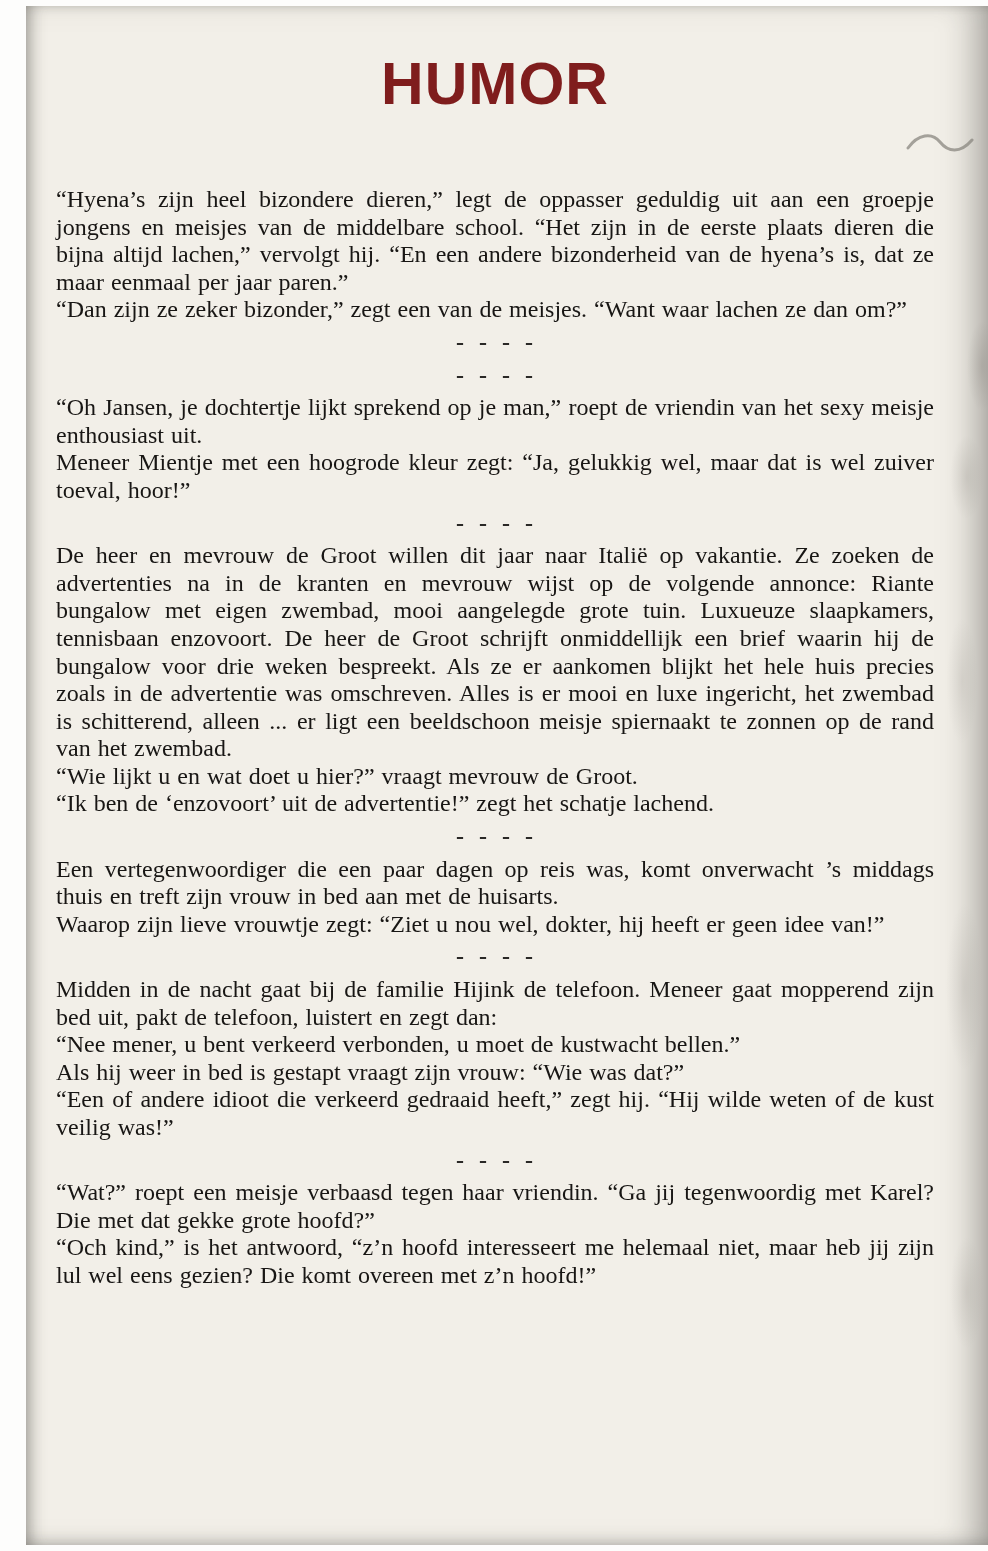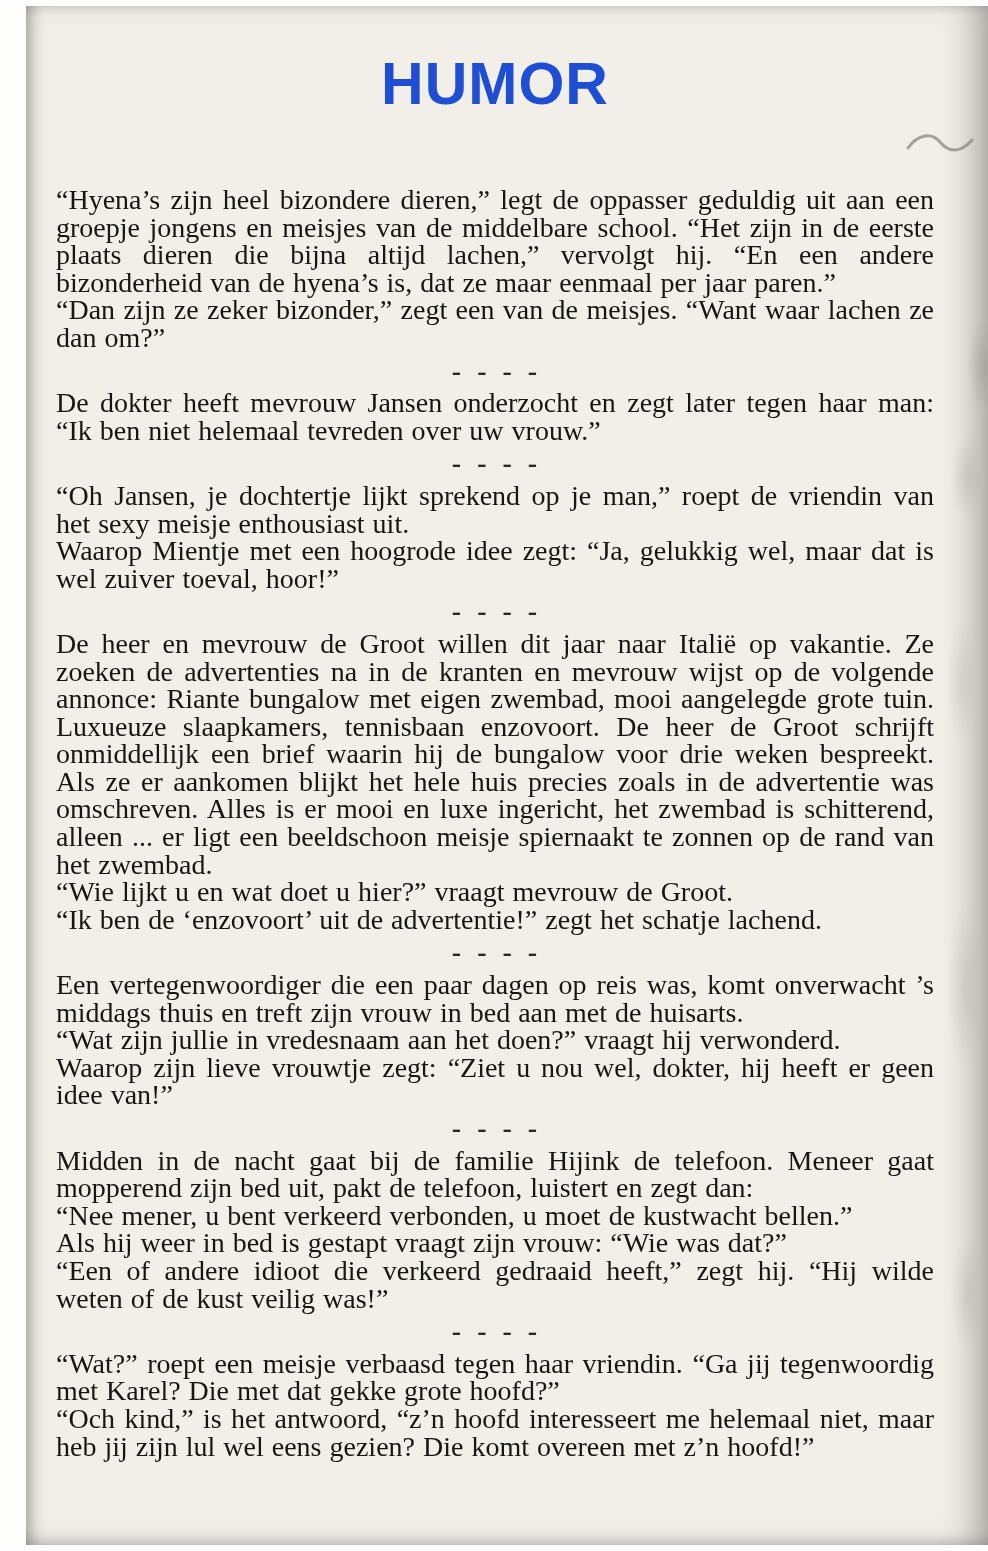"HUMOR" .title { color: #1d4ed8 -> #7f1d1d }
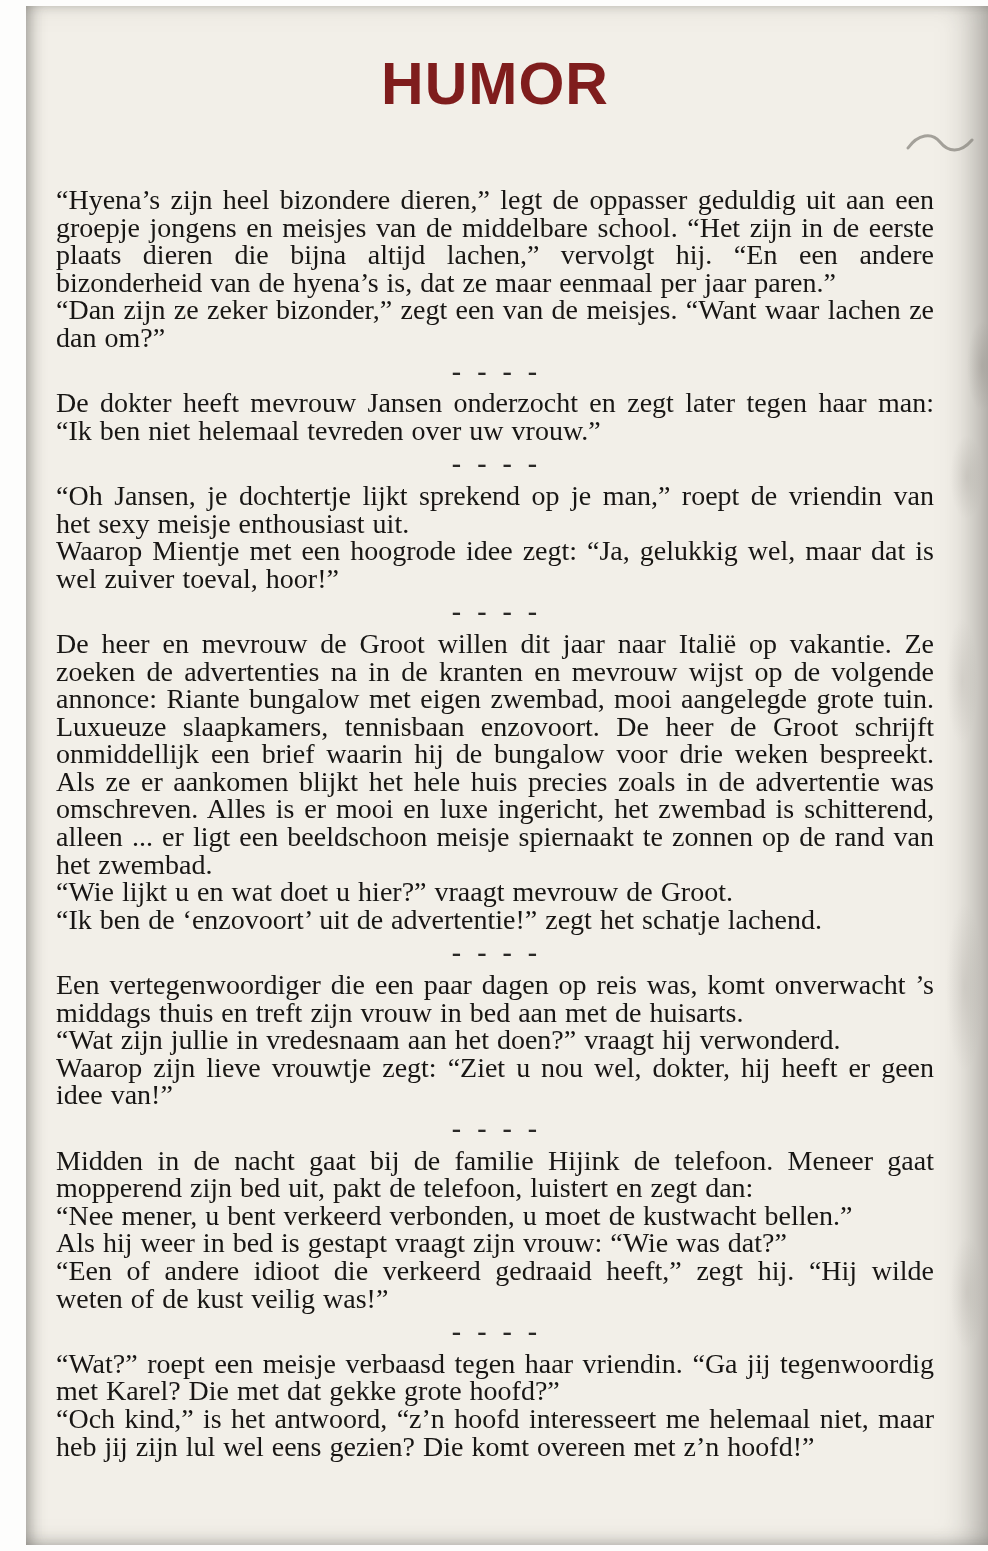"“Hyena’s zijn heel bizondere dieren,”" .jokes { font-size: 28px -> 24px }
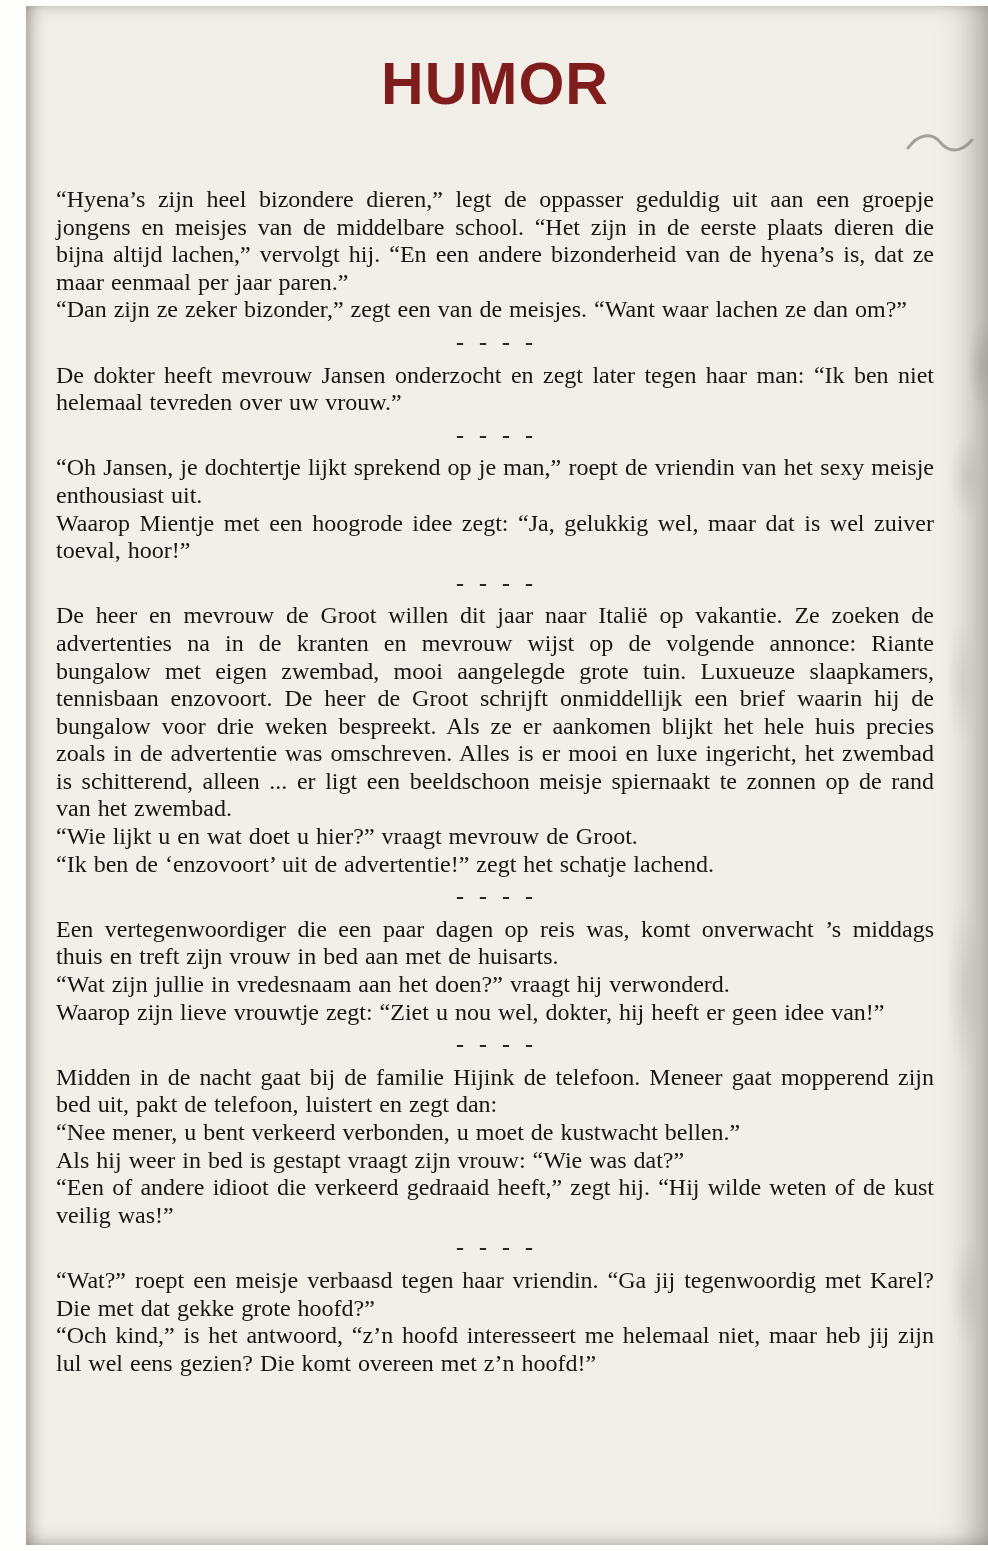"De dokter heeft mevrouw Jansen" p { html: <p>De dokter heeft mevrouw Jansen onderzocht en zegt later tegen haar man: “Ik ben niet helemaal tevreden over uw vrouw.”</p> -> none }
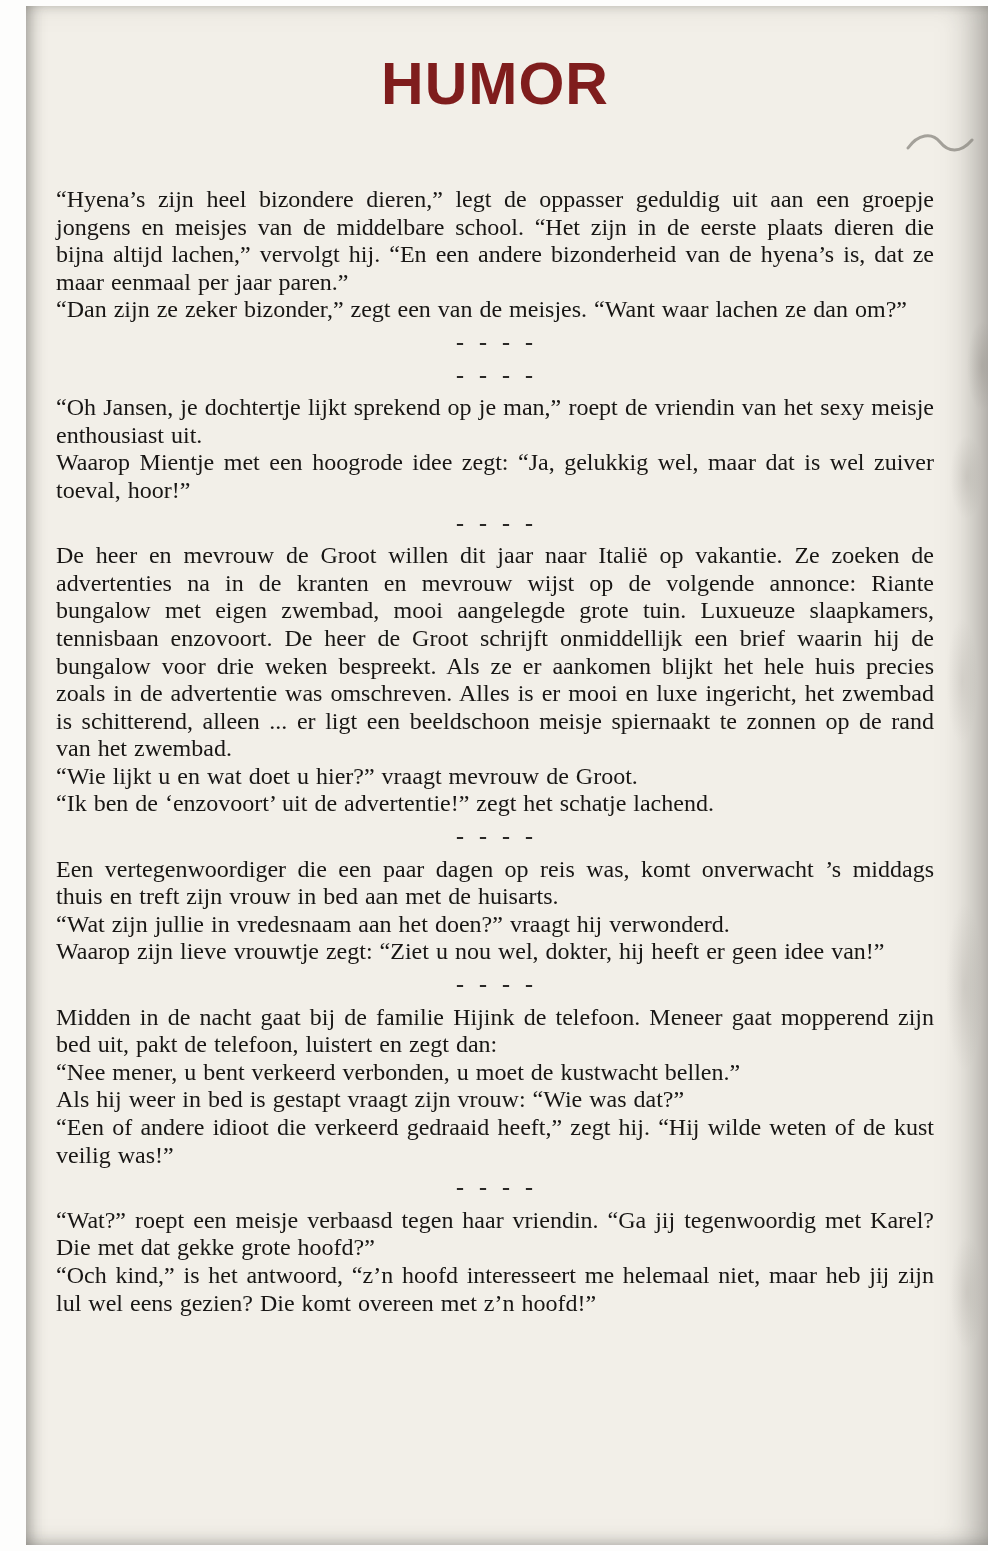"Waarop Mientje met een hoogrode" p { text: Waarop Mientje met een hoogrode idee -> Meneer Mientje met een hoogrode kleur }
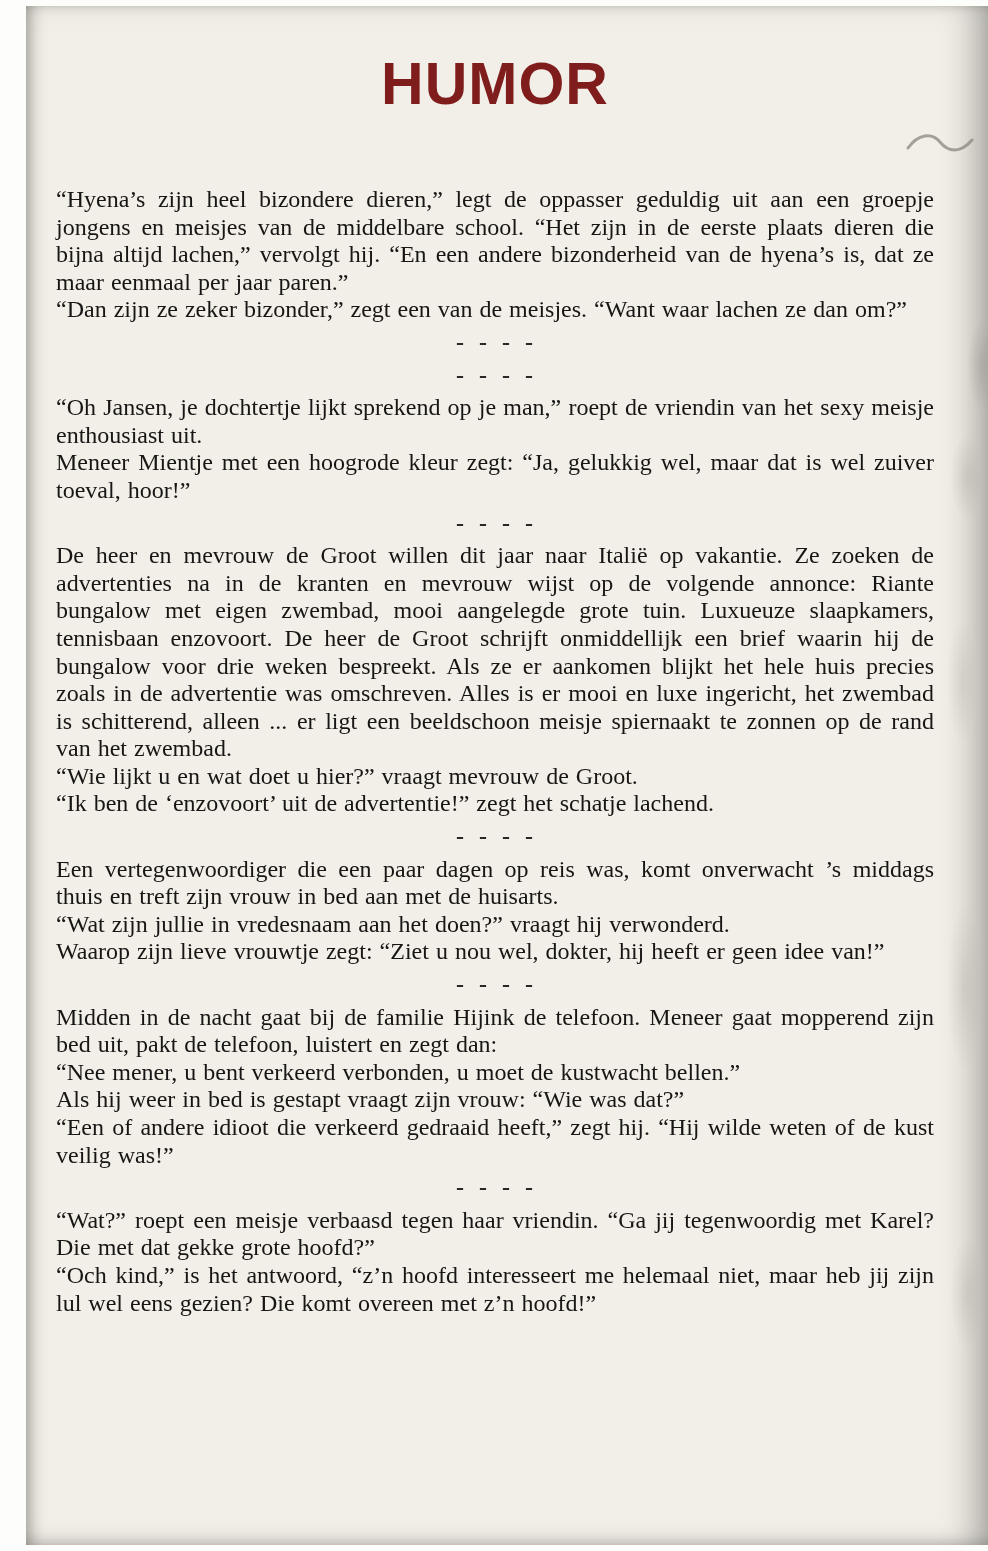"“Wat zijn jullie in vredesnaam" p { html: <p>“Wat zijn jullie in vredesnaam aan het doen?” vraagt hij verwonderd.</p> -> none }
